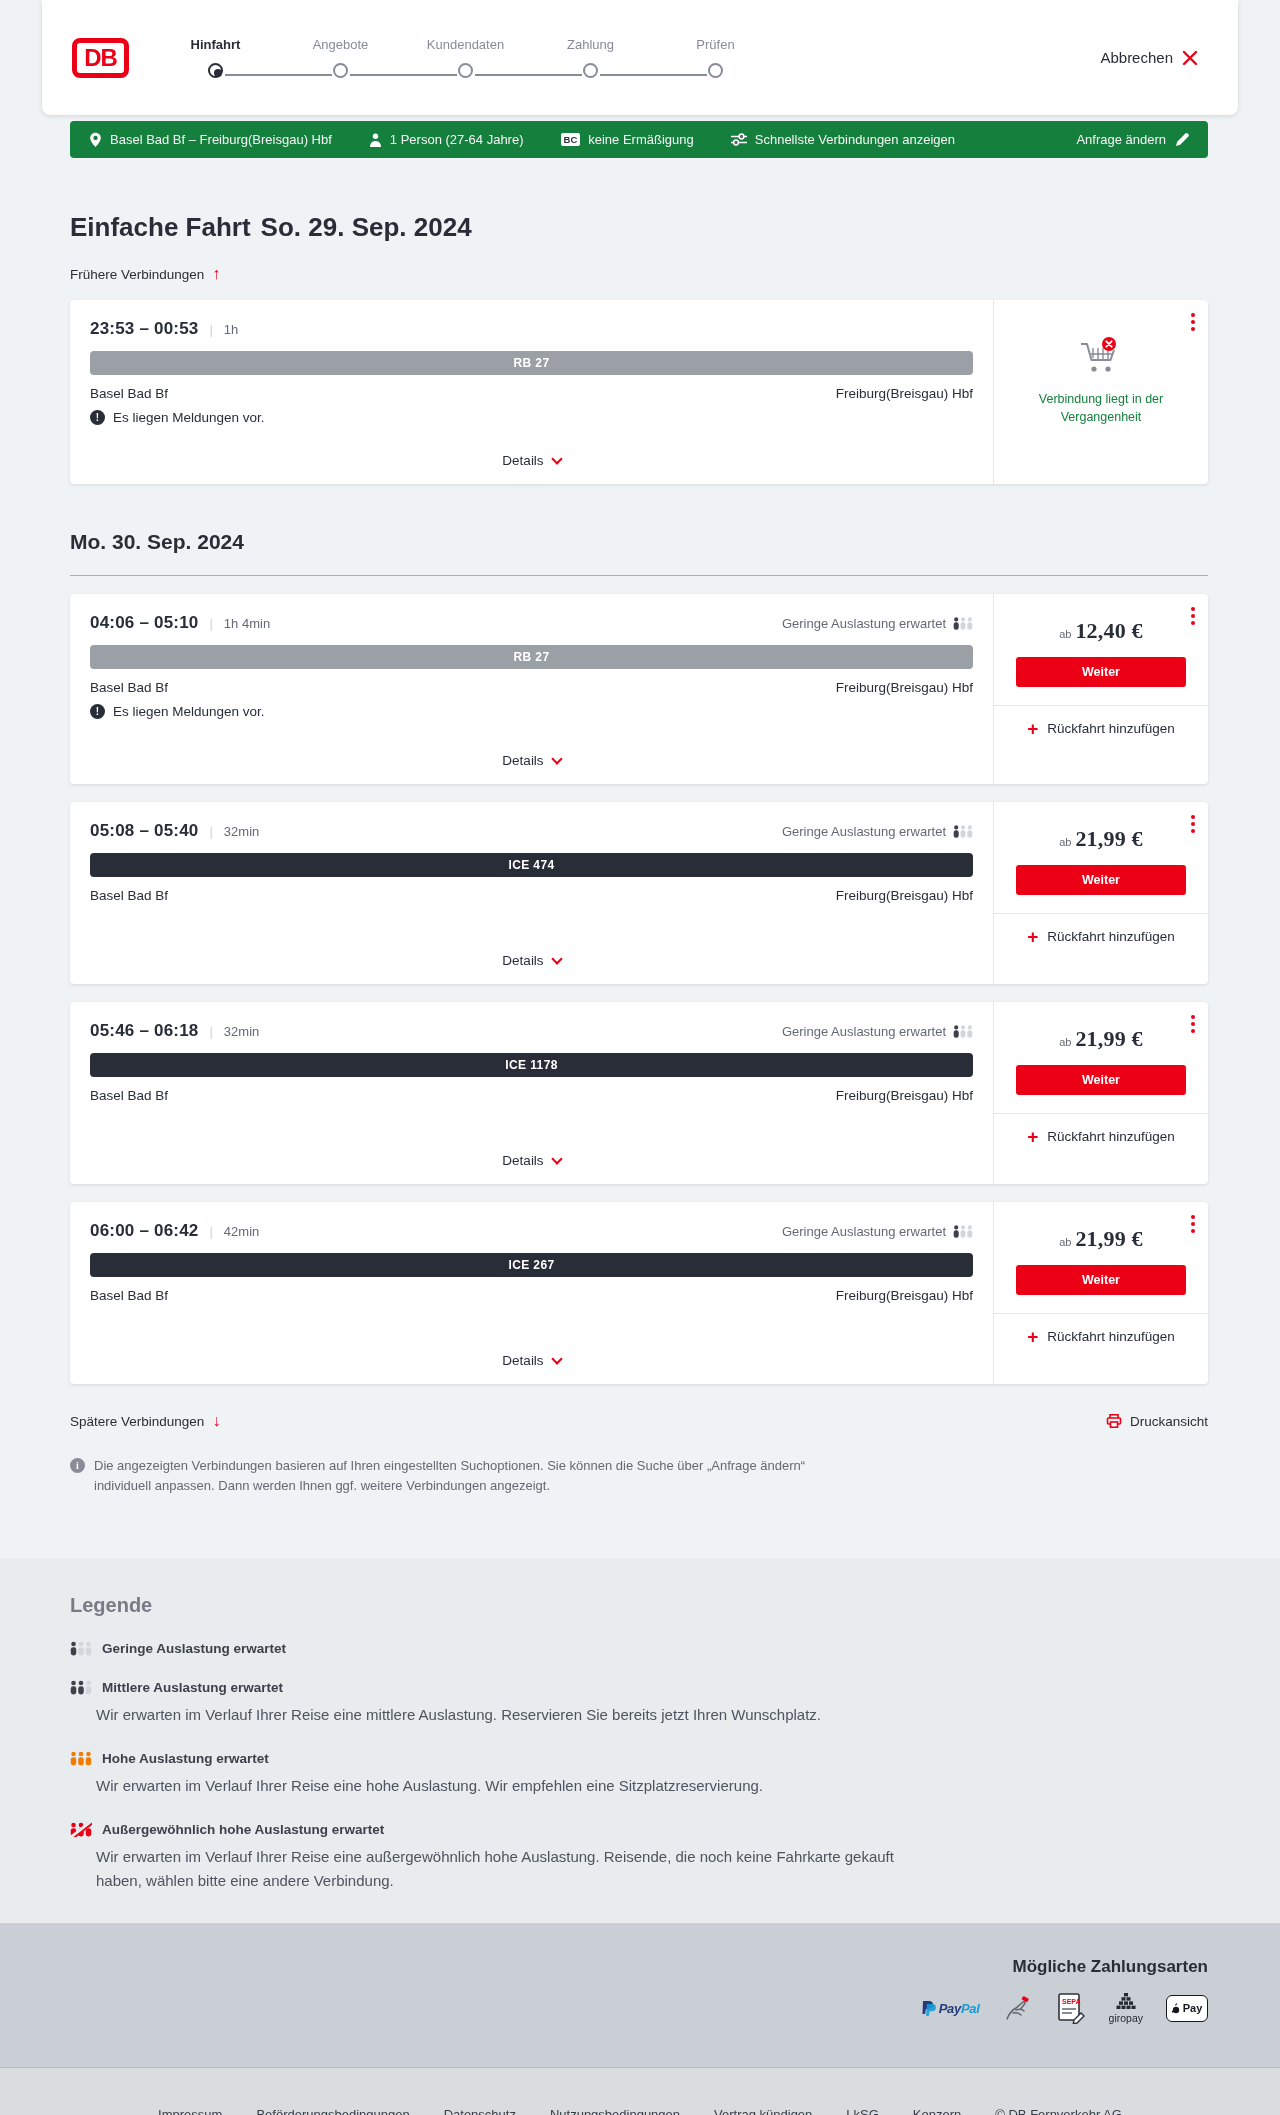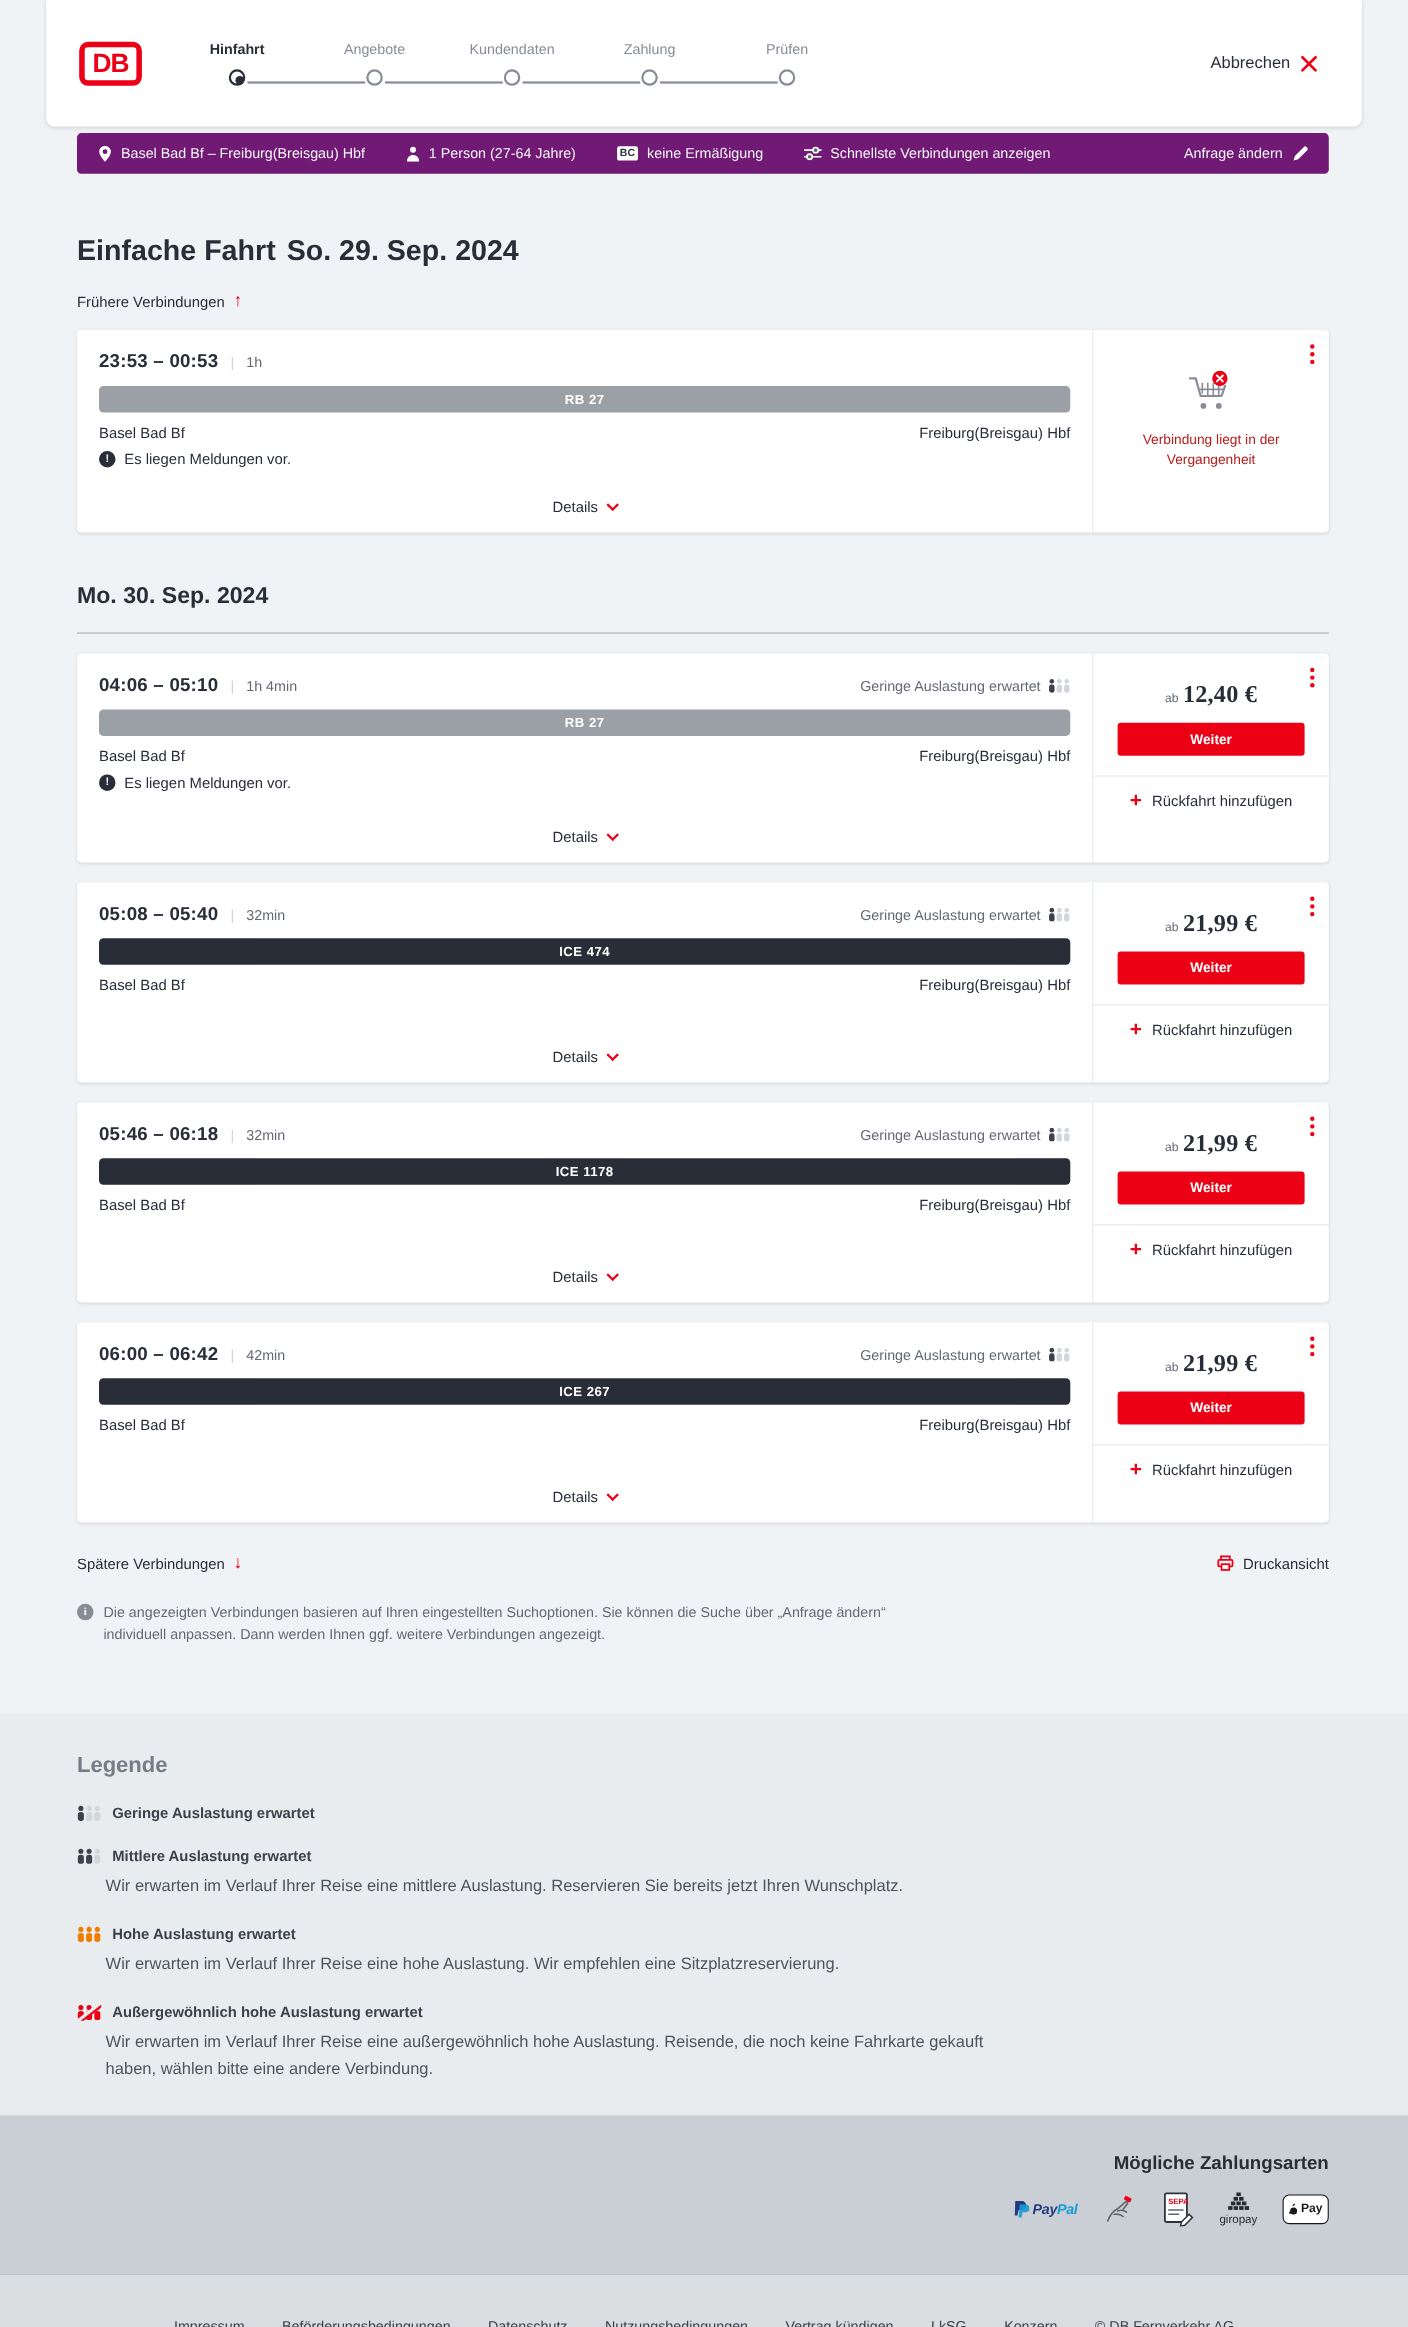"Basel Bad Bf – Freiburg(Breisgau)" .summary-bar { background: #701a75 -> #15803d }
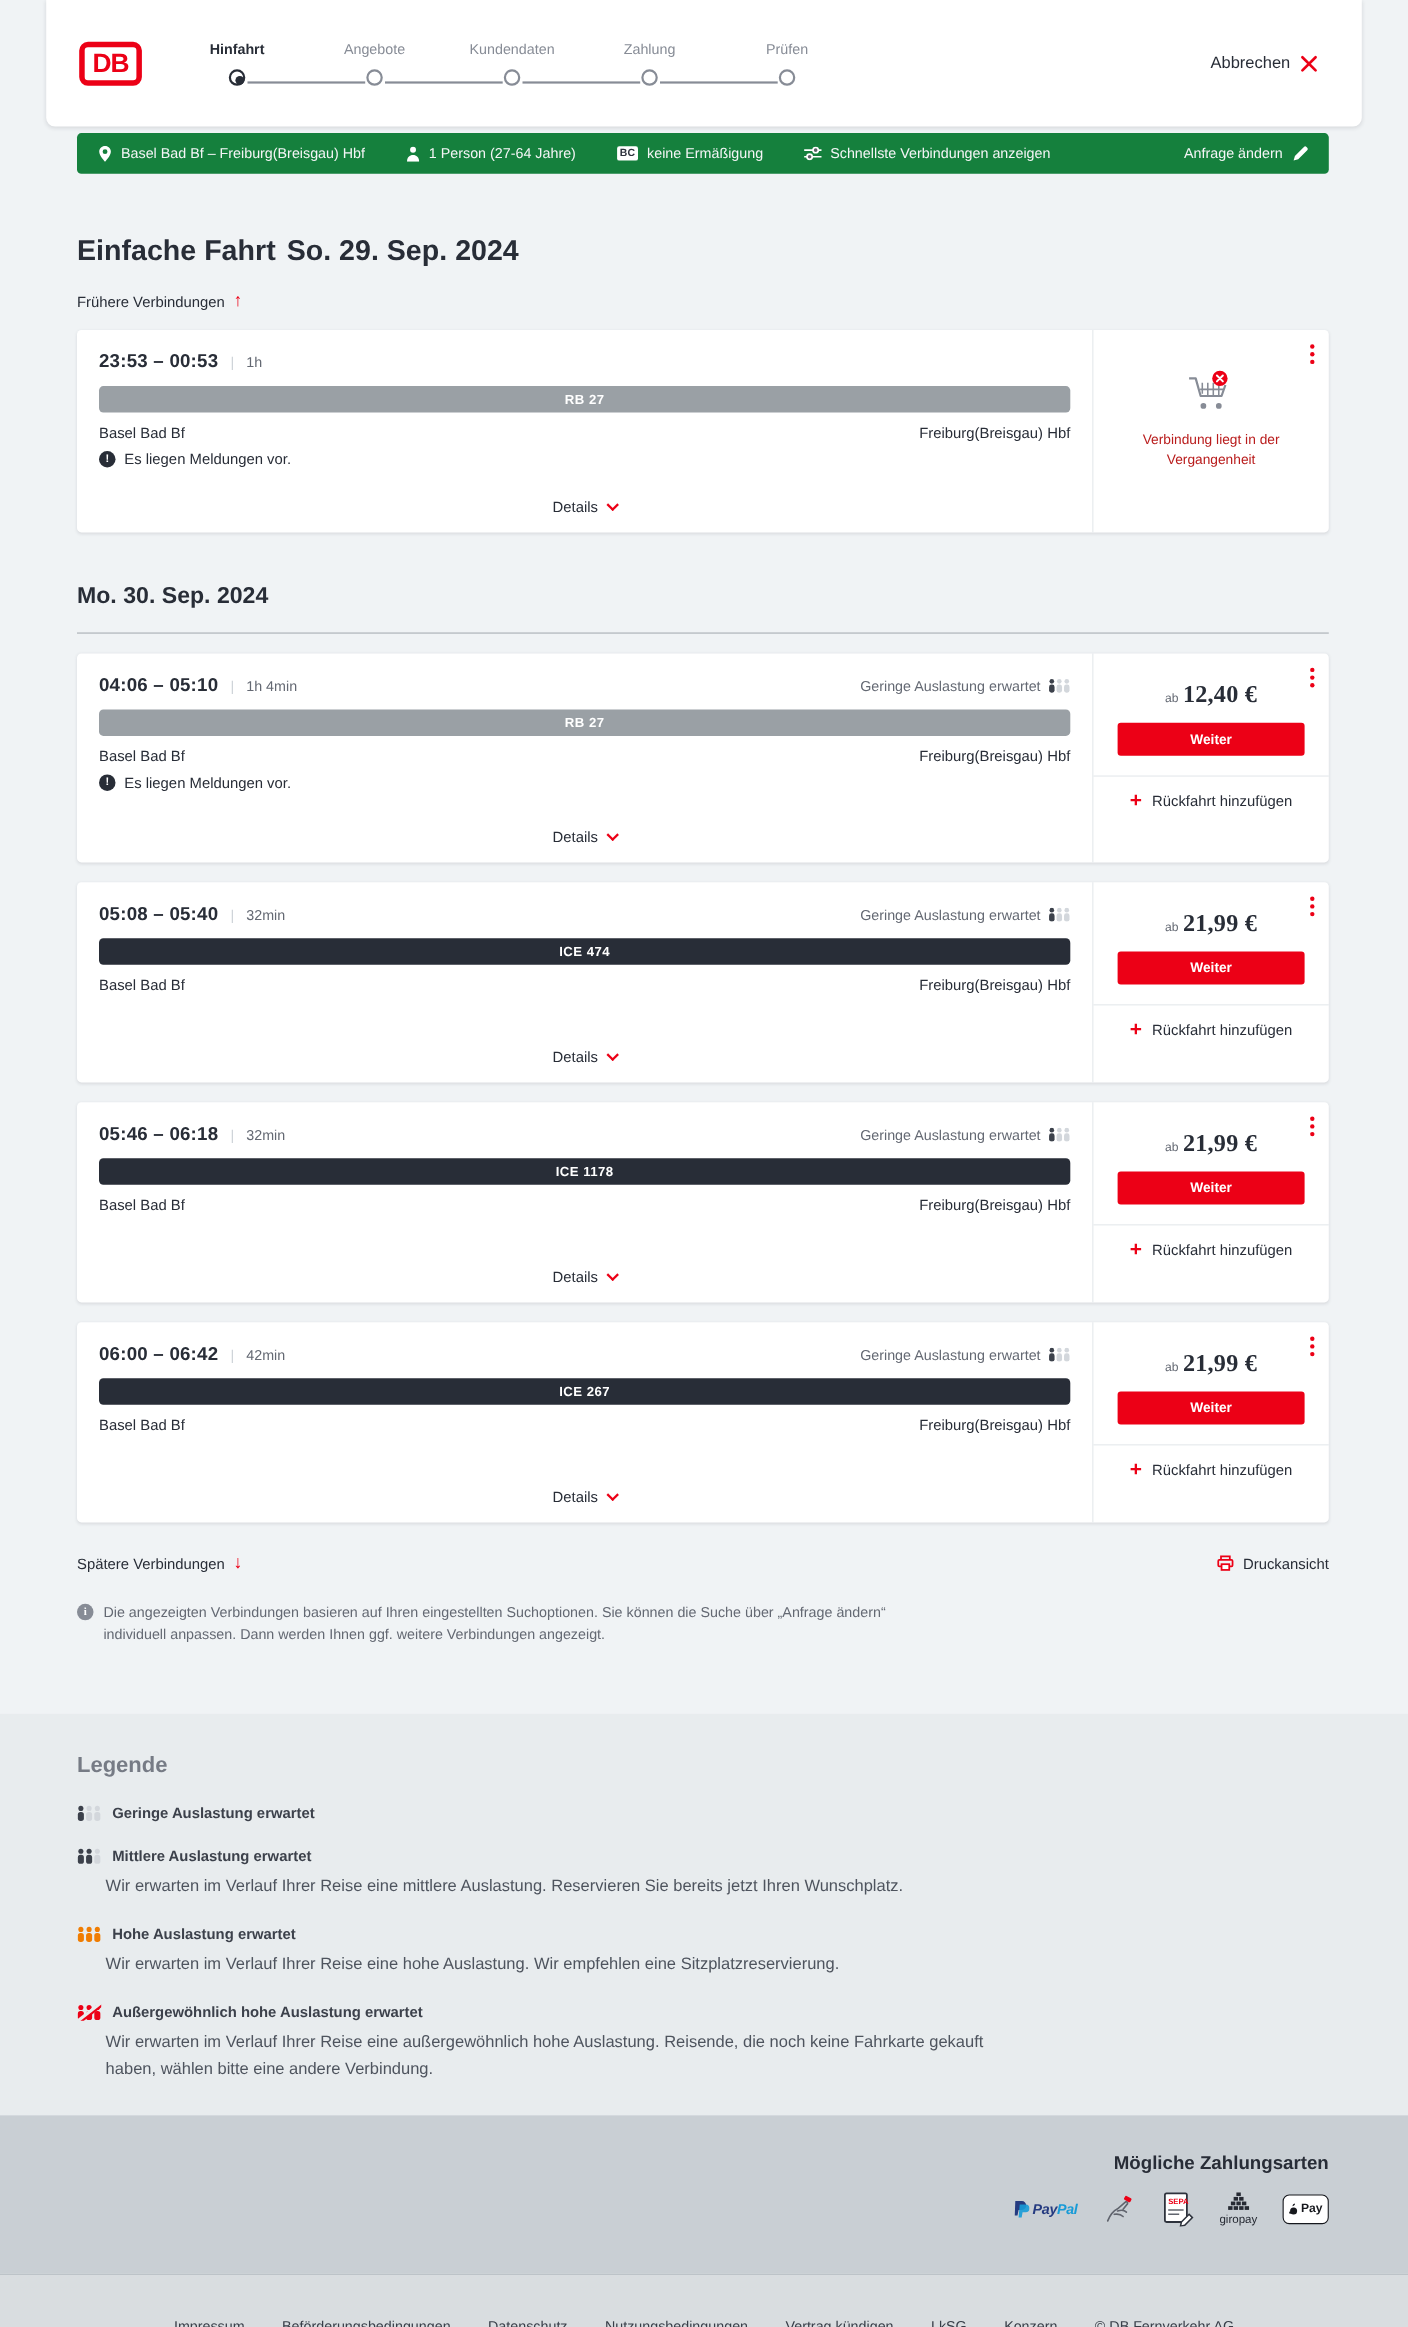"Verbindung liegt in der Vergangenheit" .past-caption { color: #b91c1c -> #15803d }
